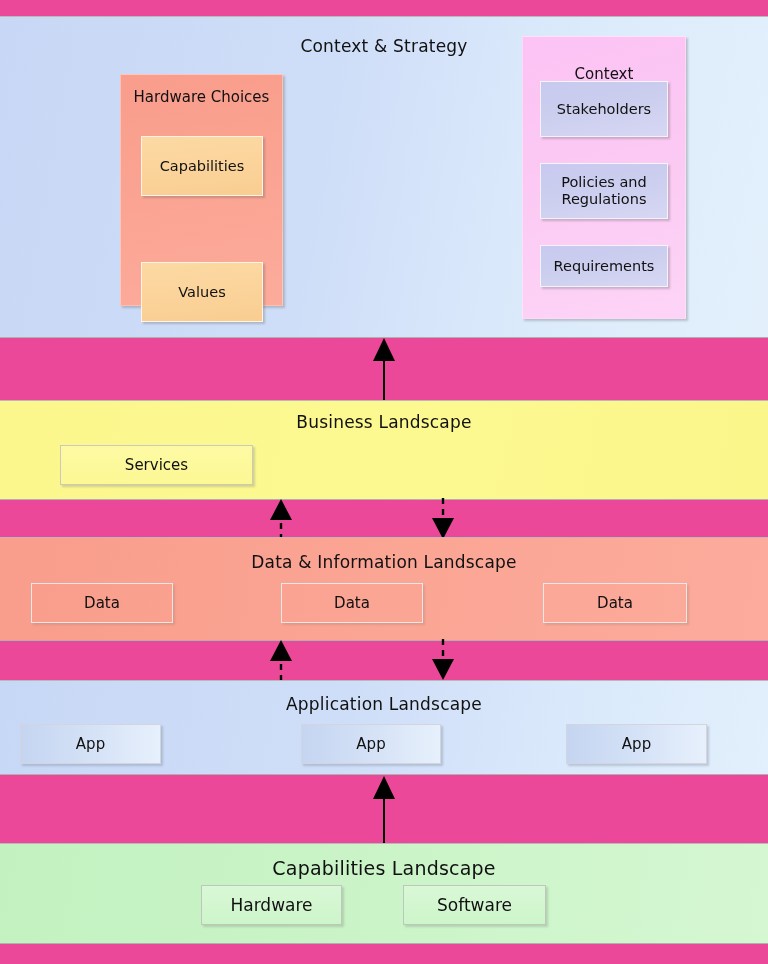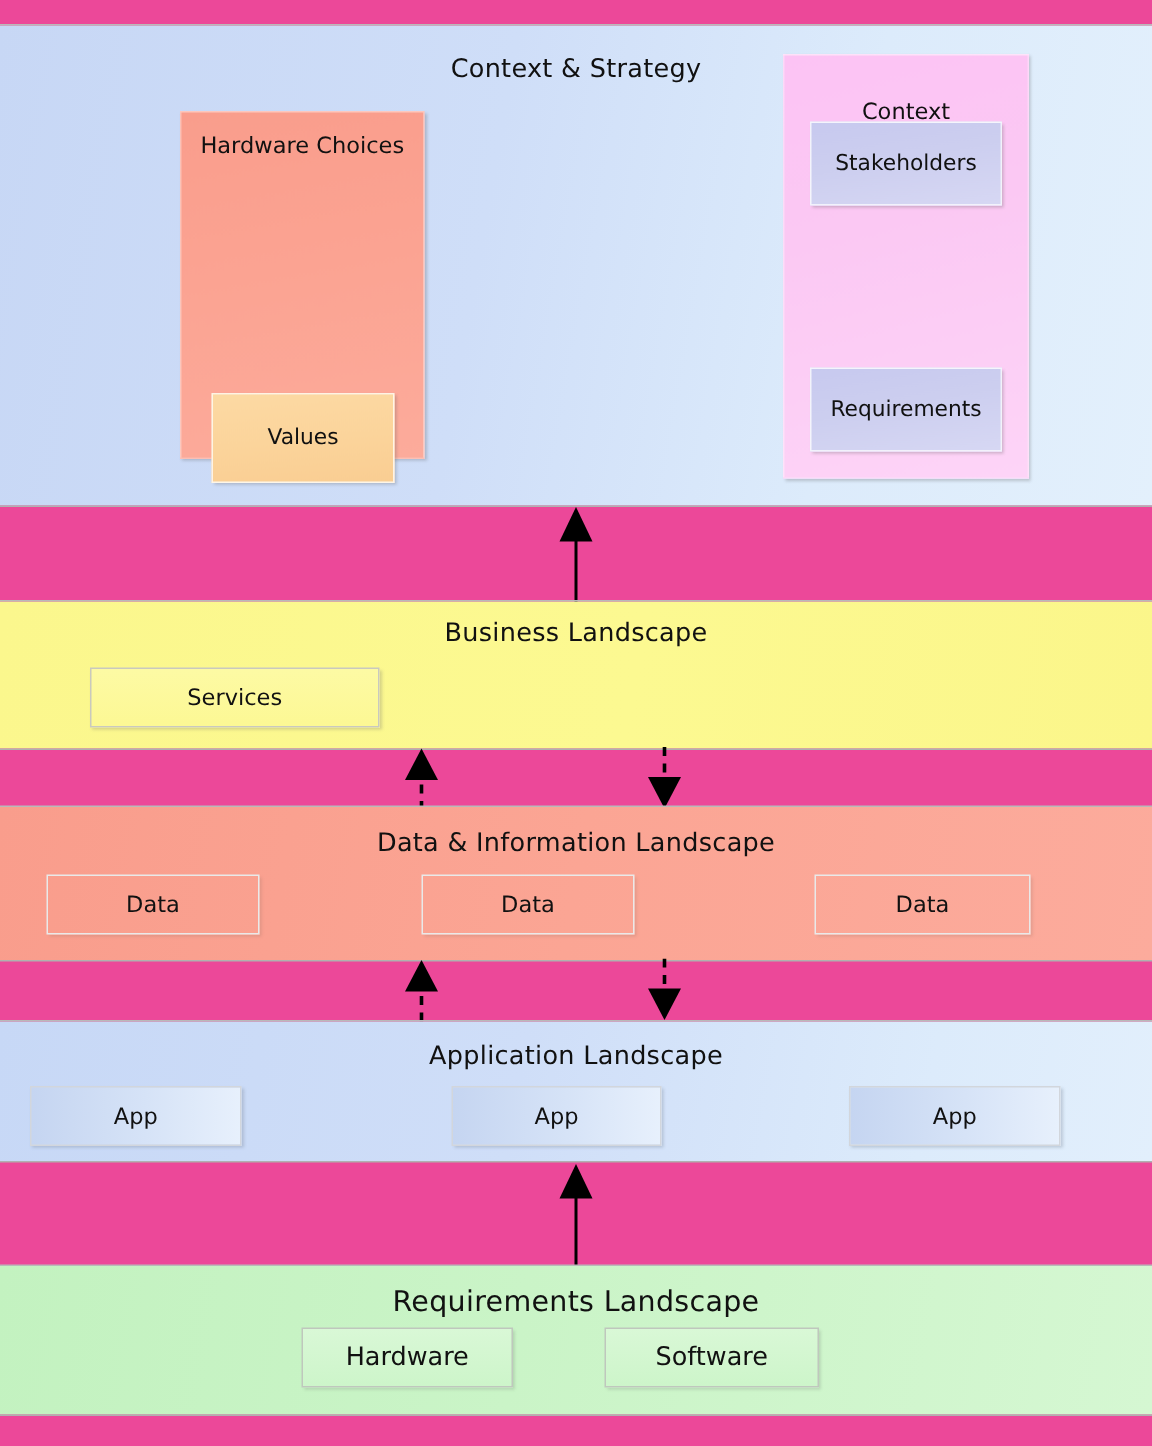"Capabilities" div.item-box { html: none -> <div>Capabilities</div> }
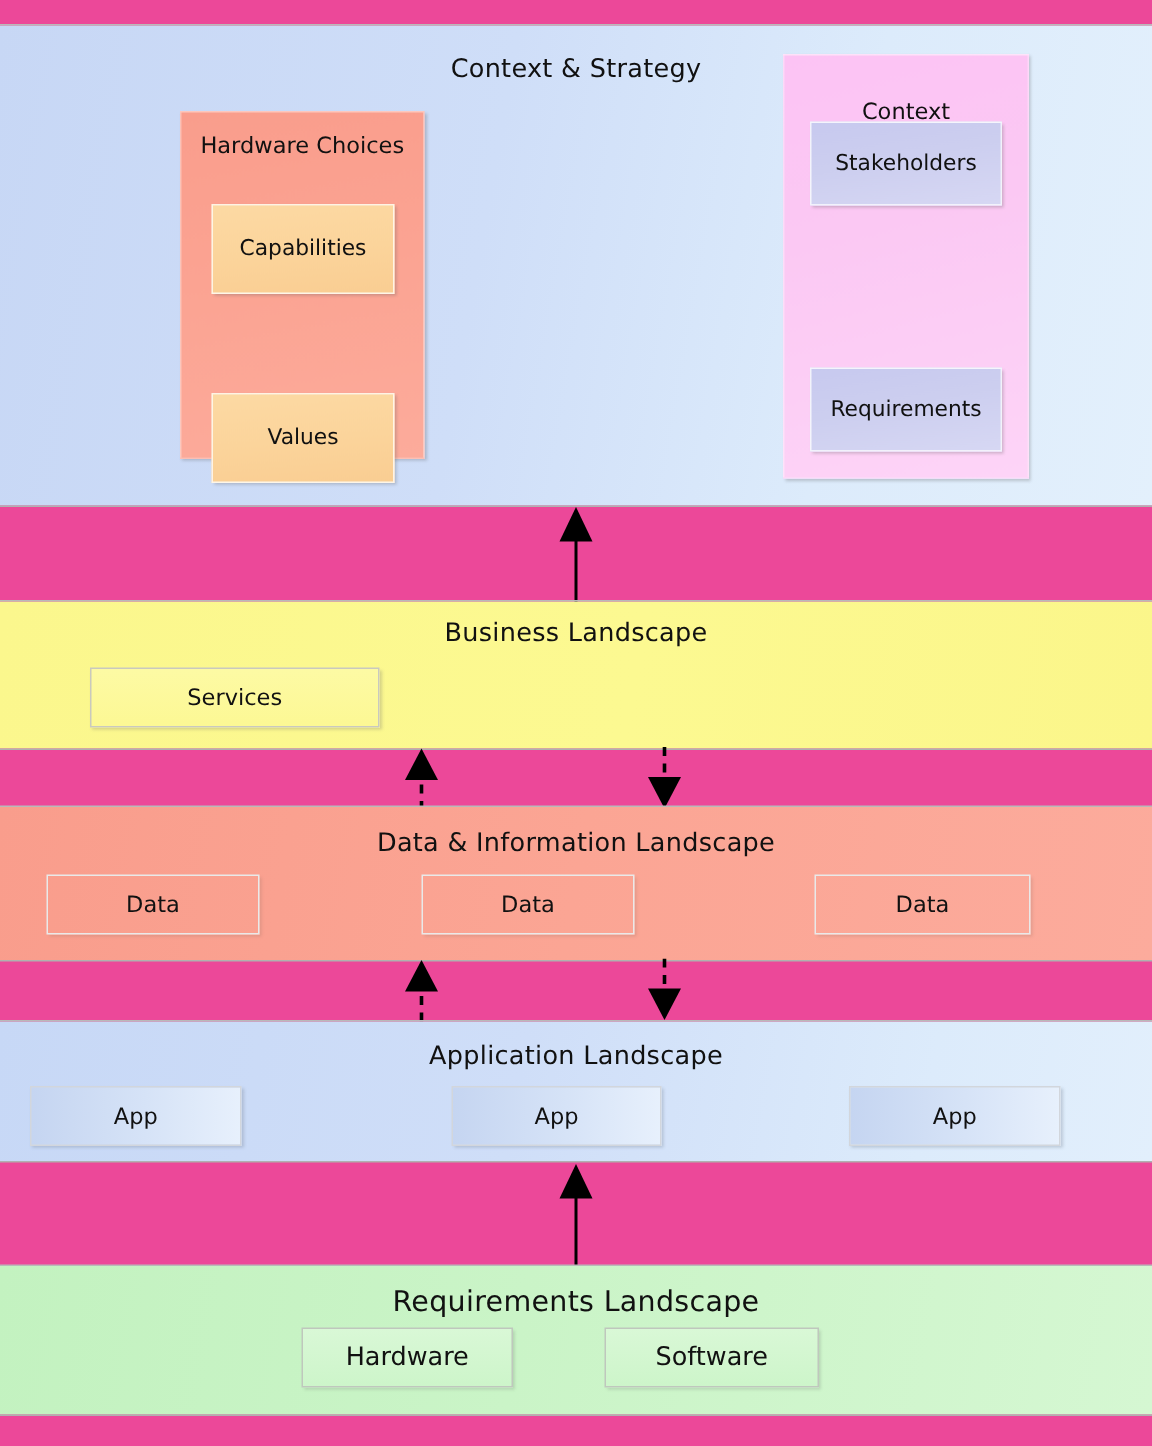"Policies and Regulations" div.item-box { html: none -> <div>Policies and Regulations</div> }
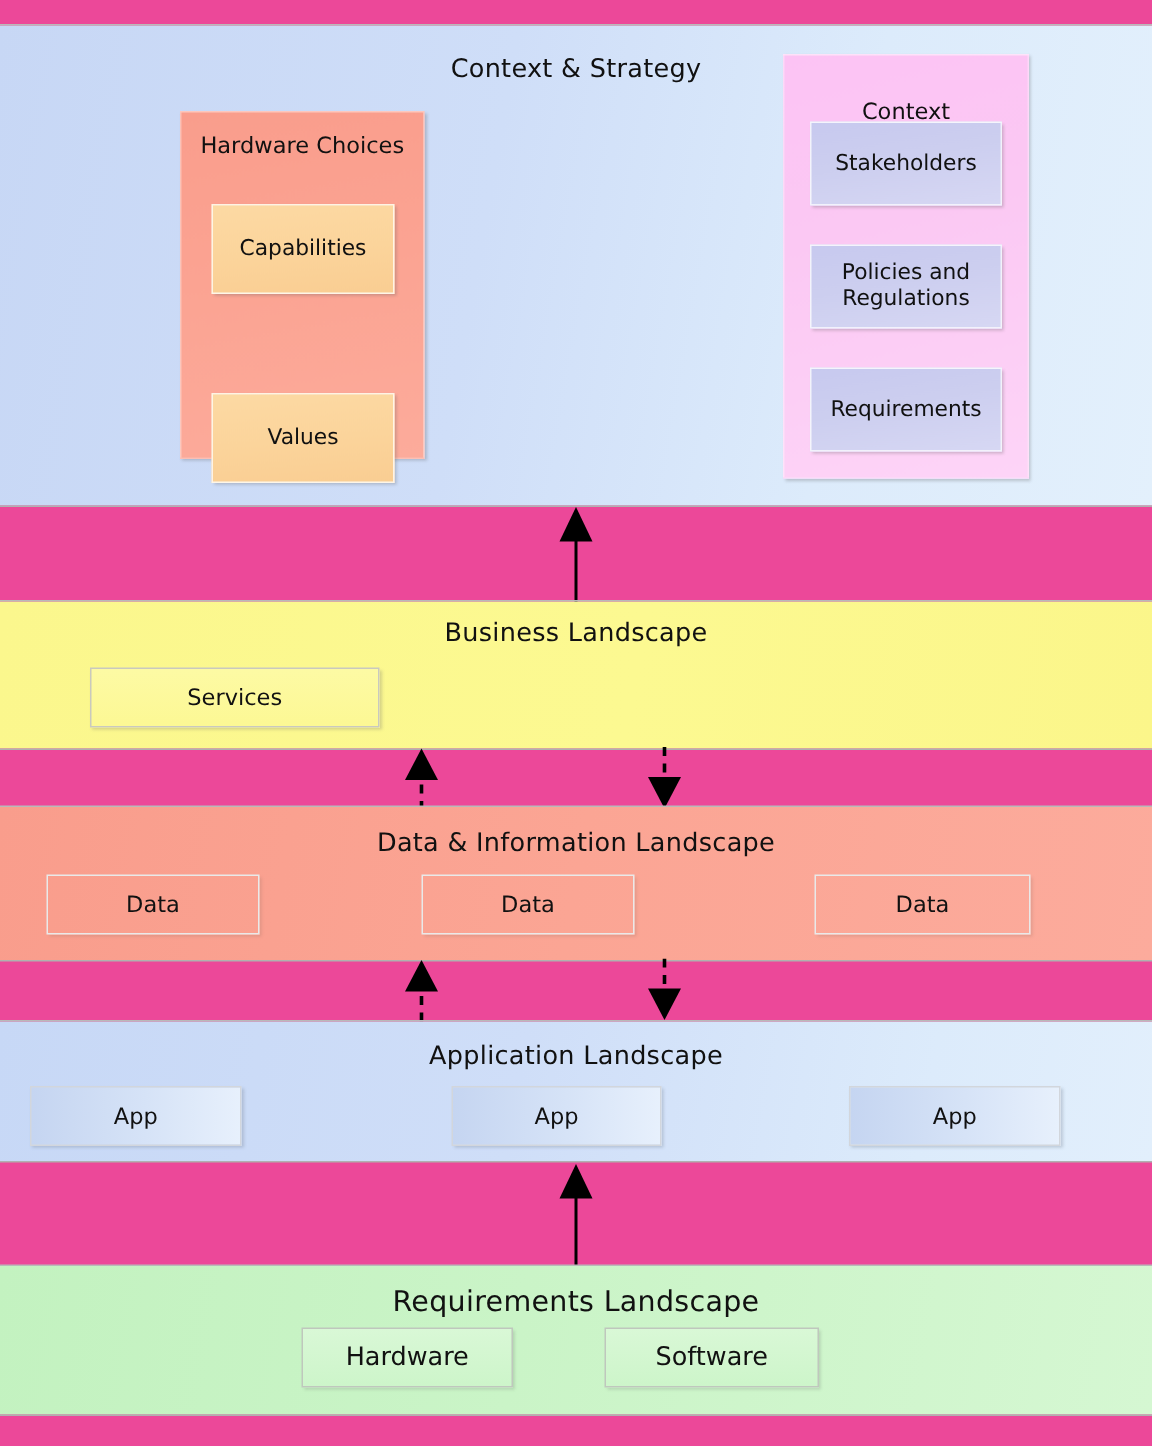"Requirements" #item-requirements { height: 56px -> 42px }
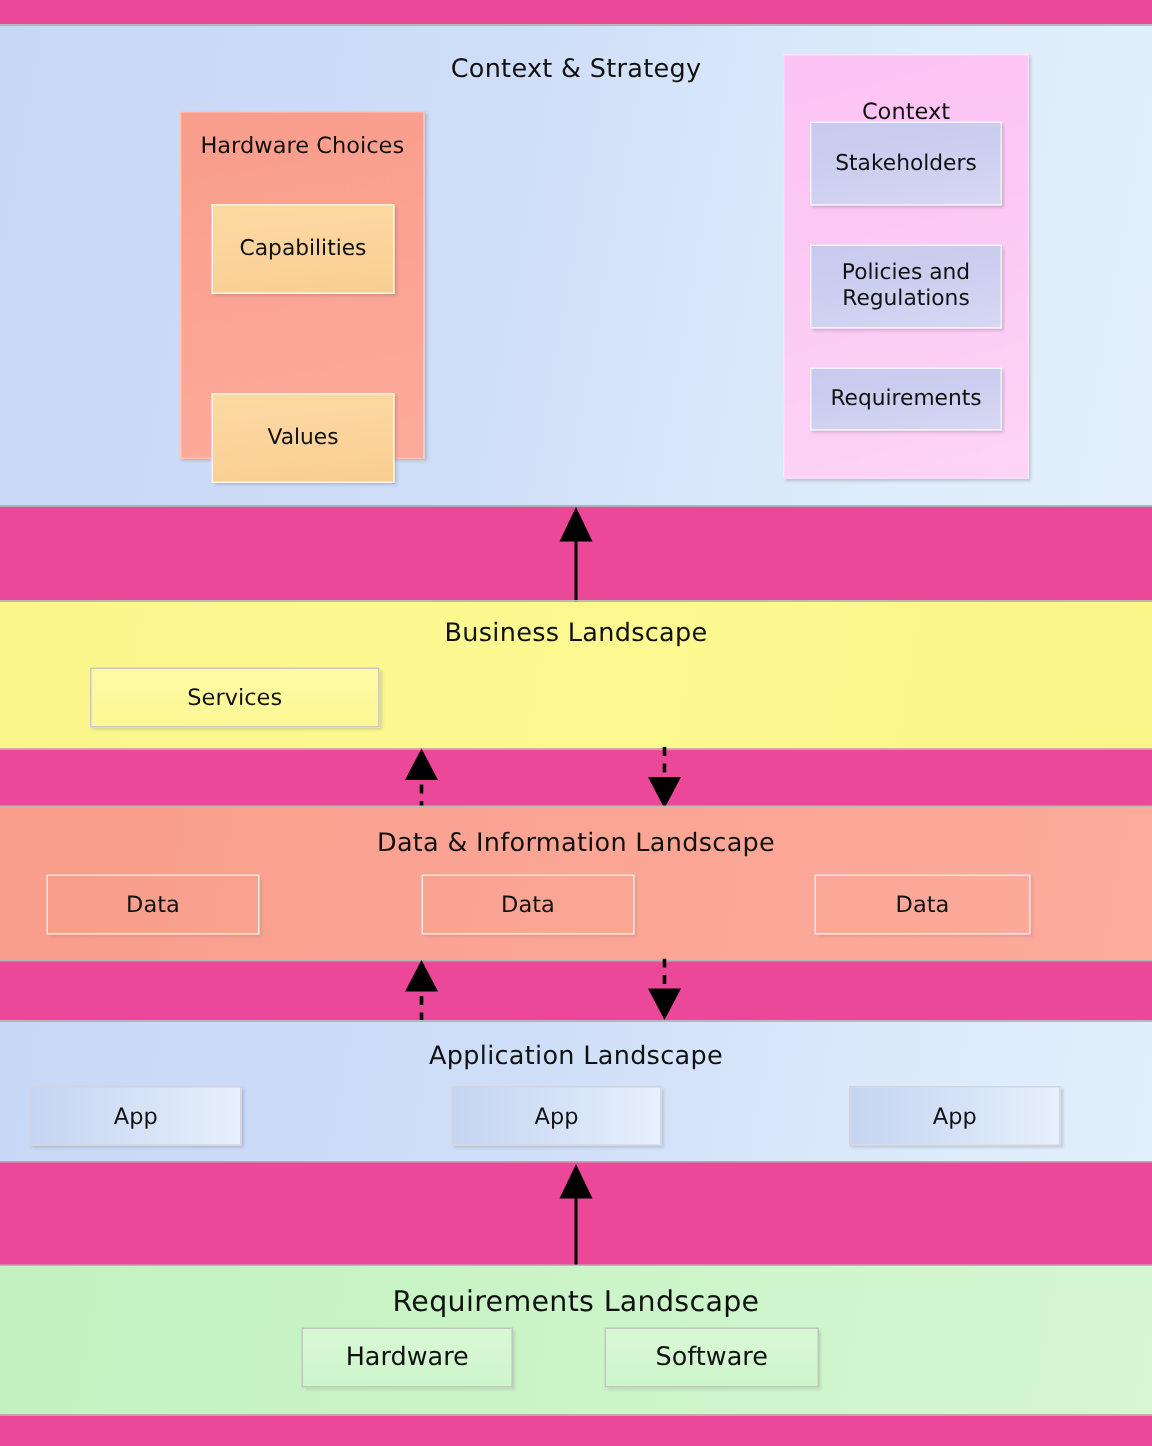"Requirements Landscape" div.band-title { text: Requirements -> Capabilities }
